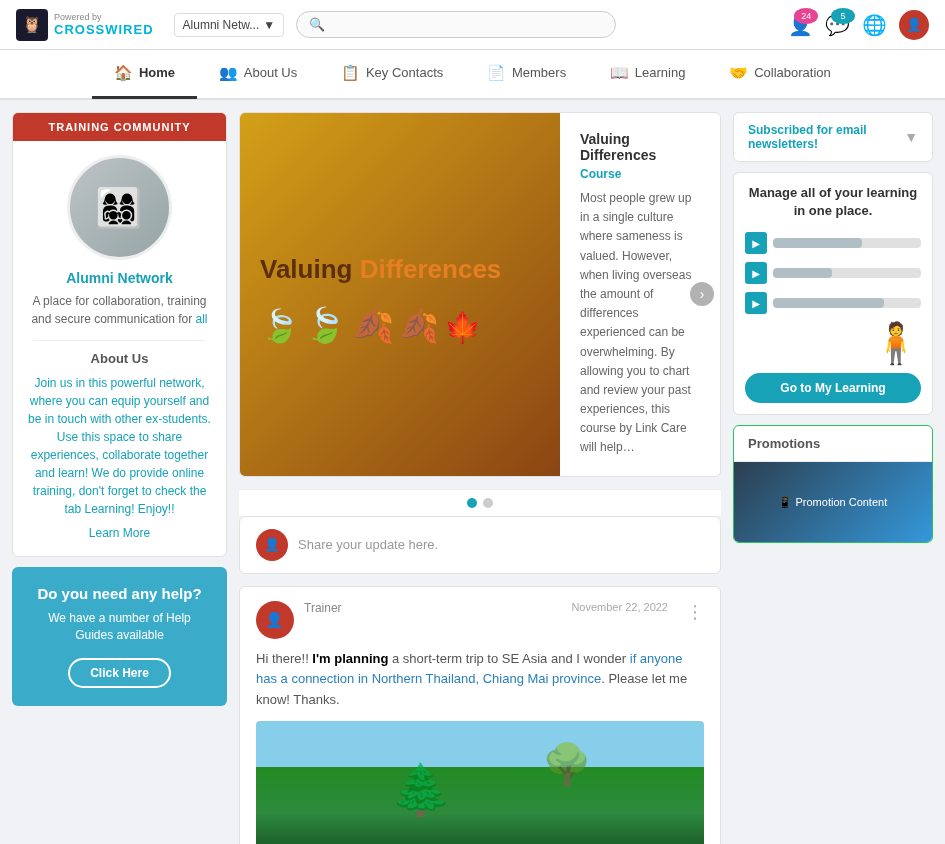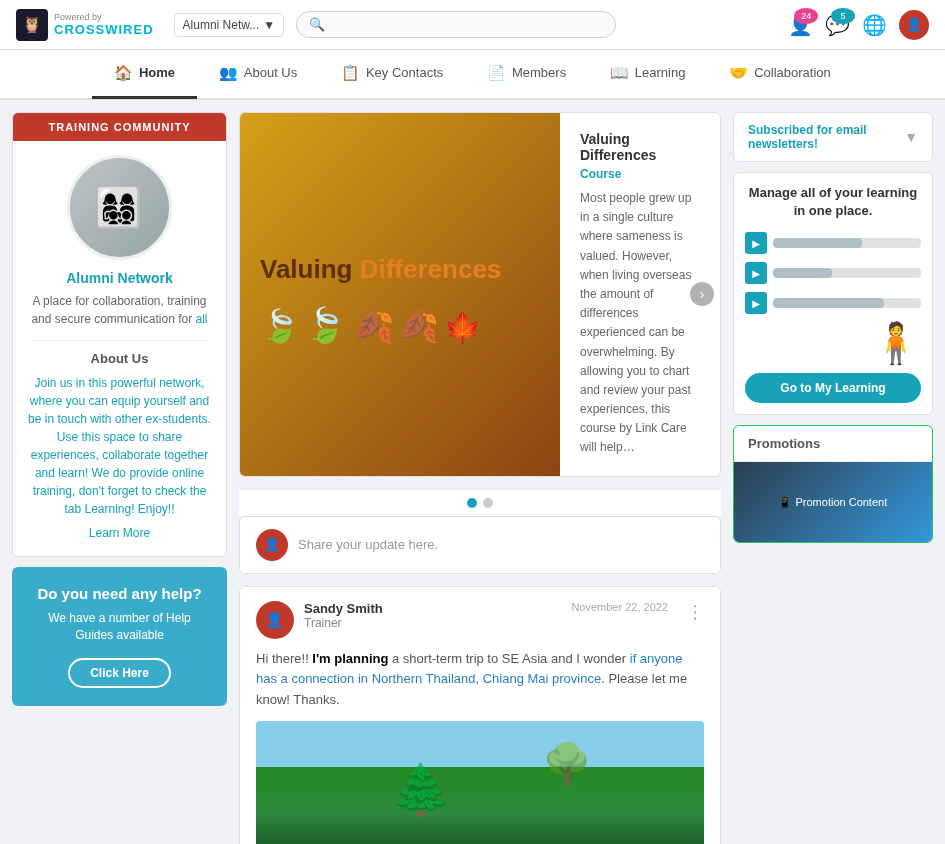"Sandy Smith" div.feed-name { html: <div>Sandy Smith</div> -> none }
